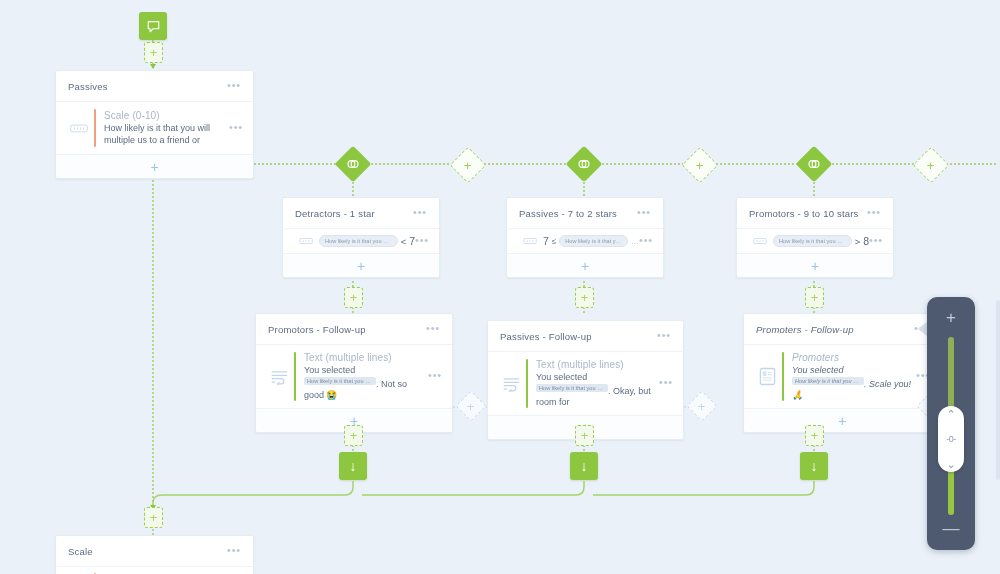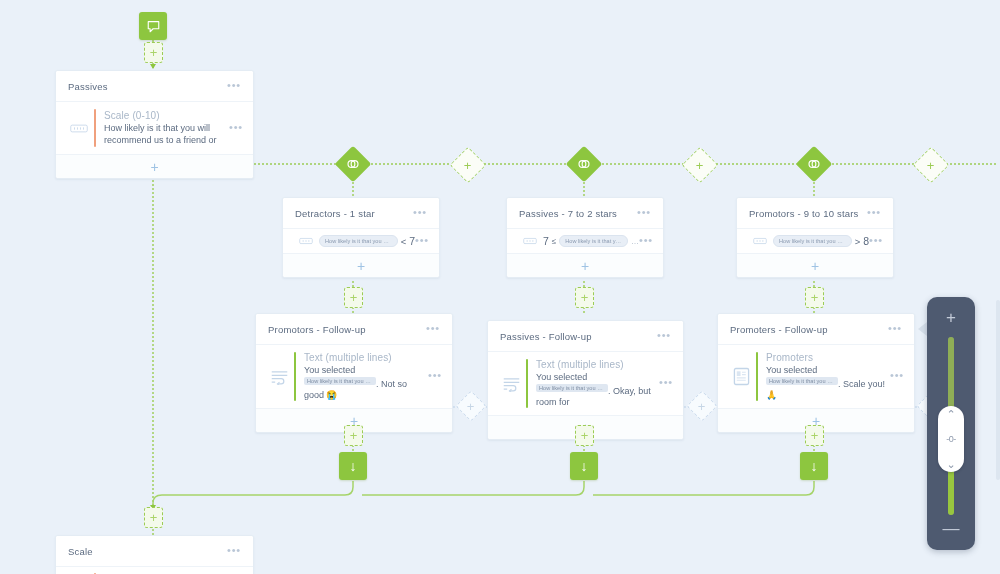"How likely is it that you will recommend" span.q-text { text: recommend -> multiple }
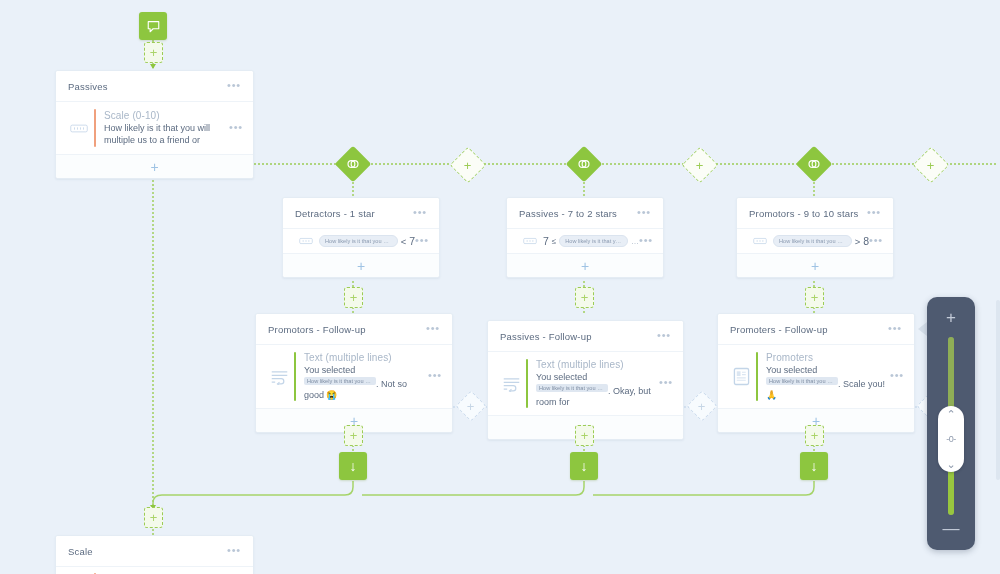"Promoters - Follow-up" div.card { font-style: none -> italic; left: 717px -> 743px }
